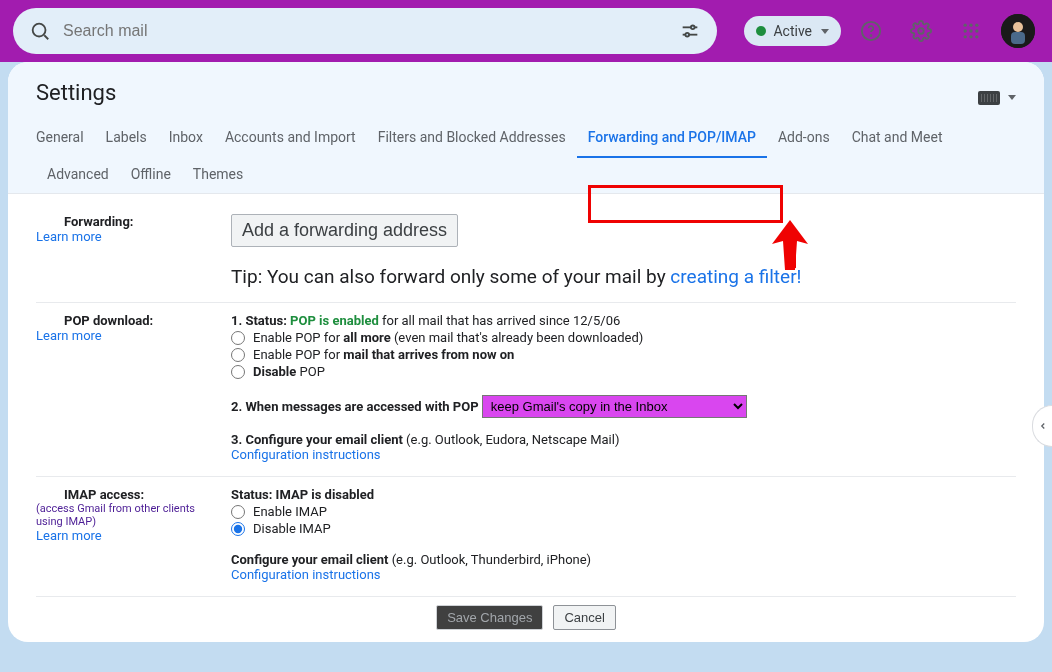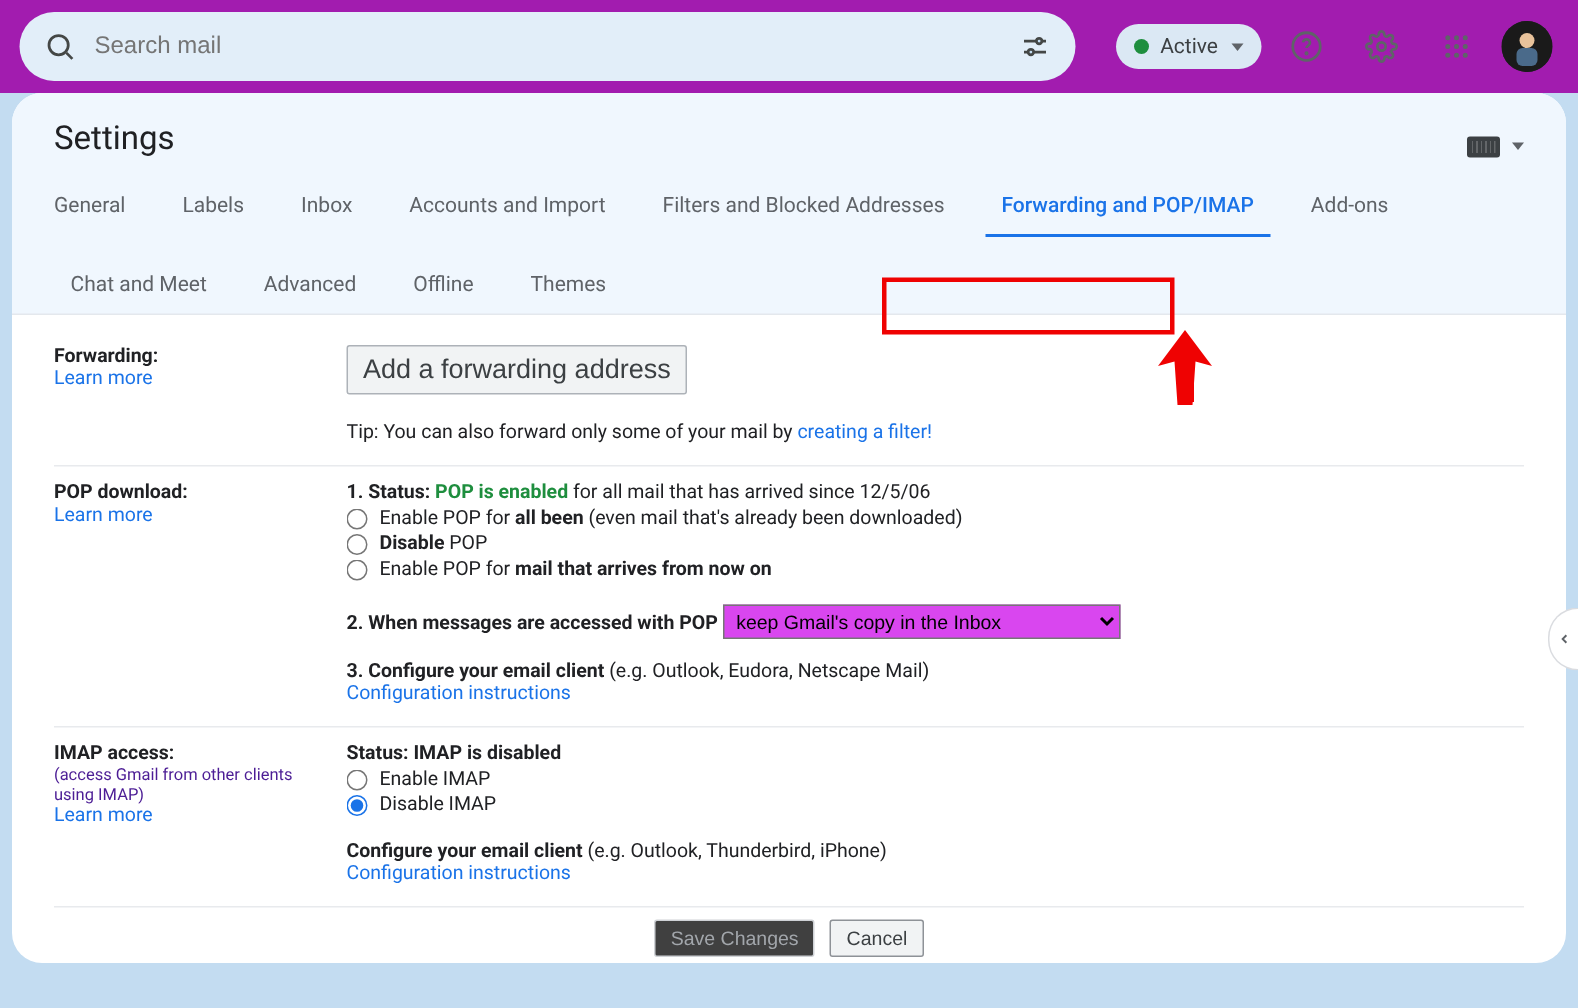"General" .tabs { gap: 16px -> 0 }
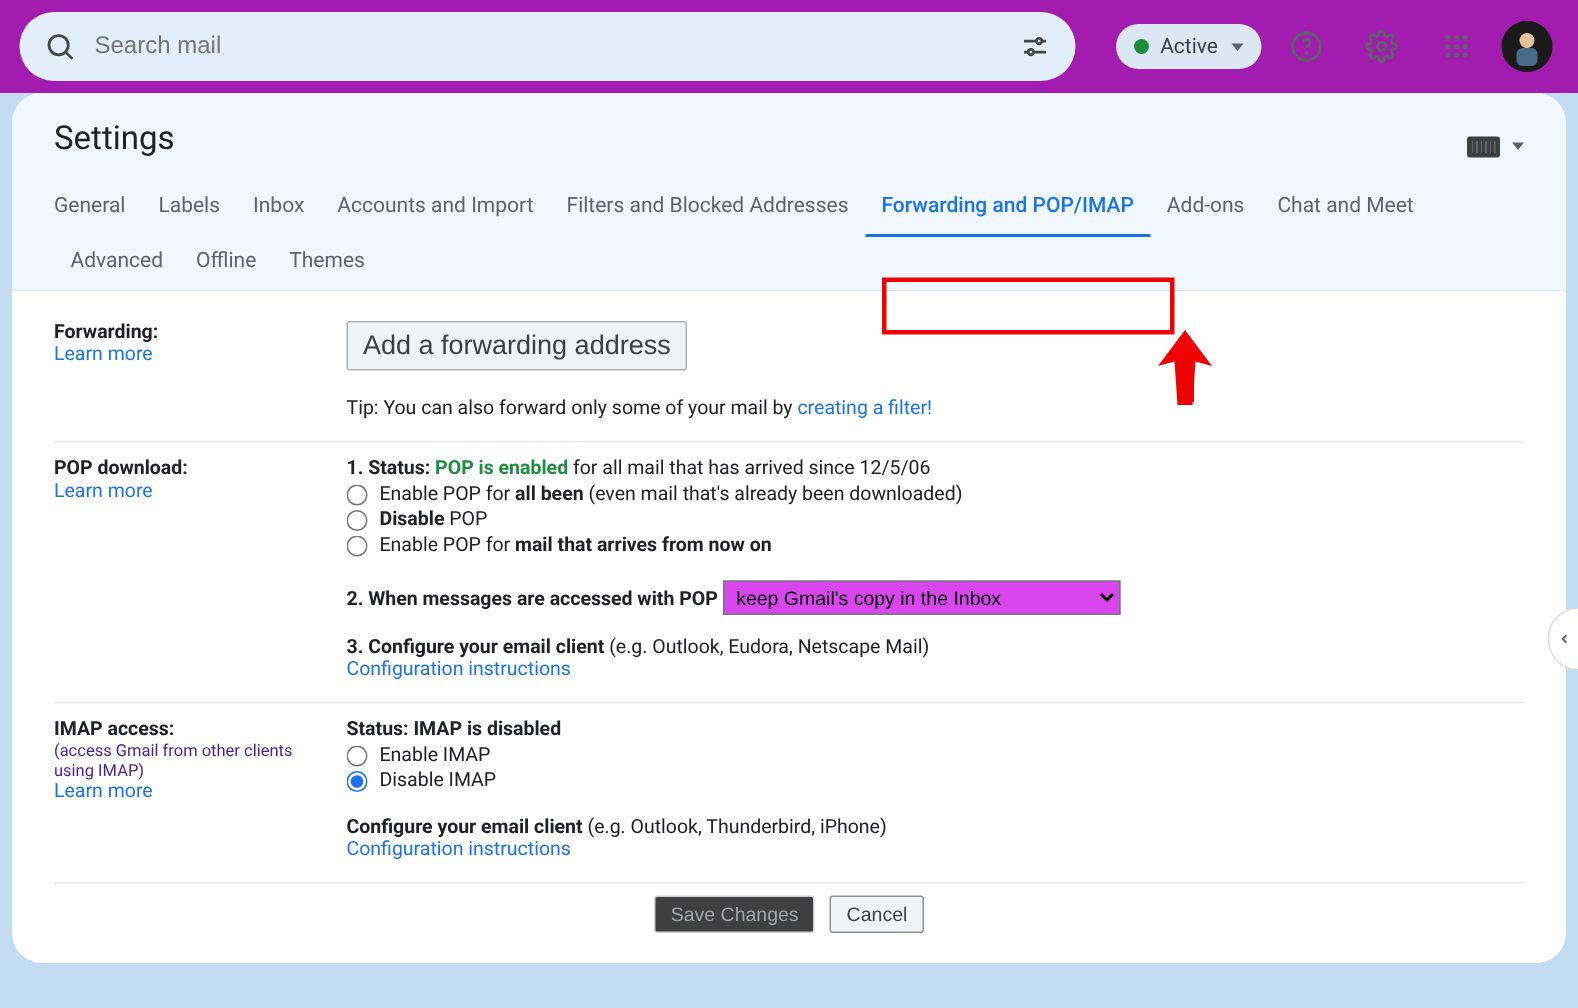"Forwarding:" .section-label .label-title { margin-left: none -> 28px }
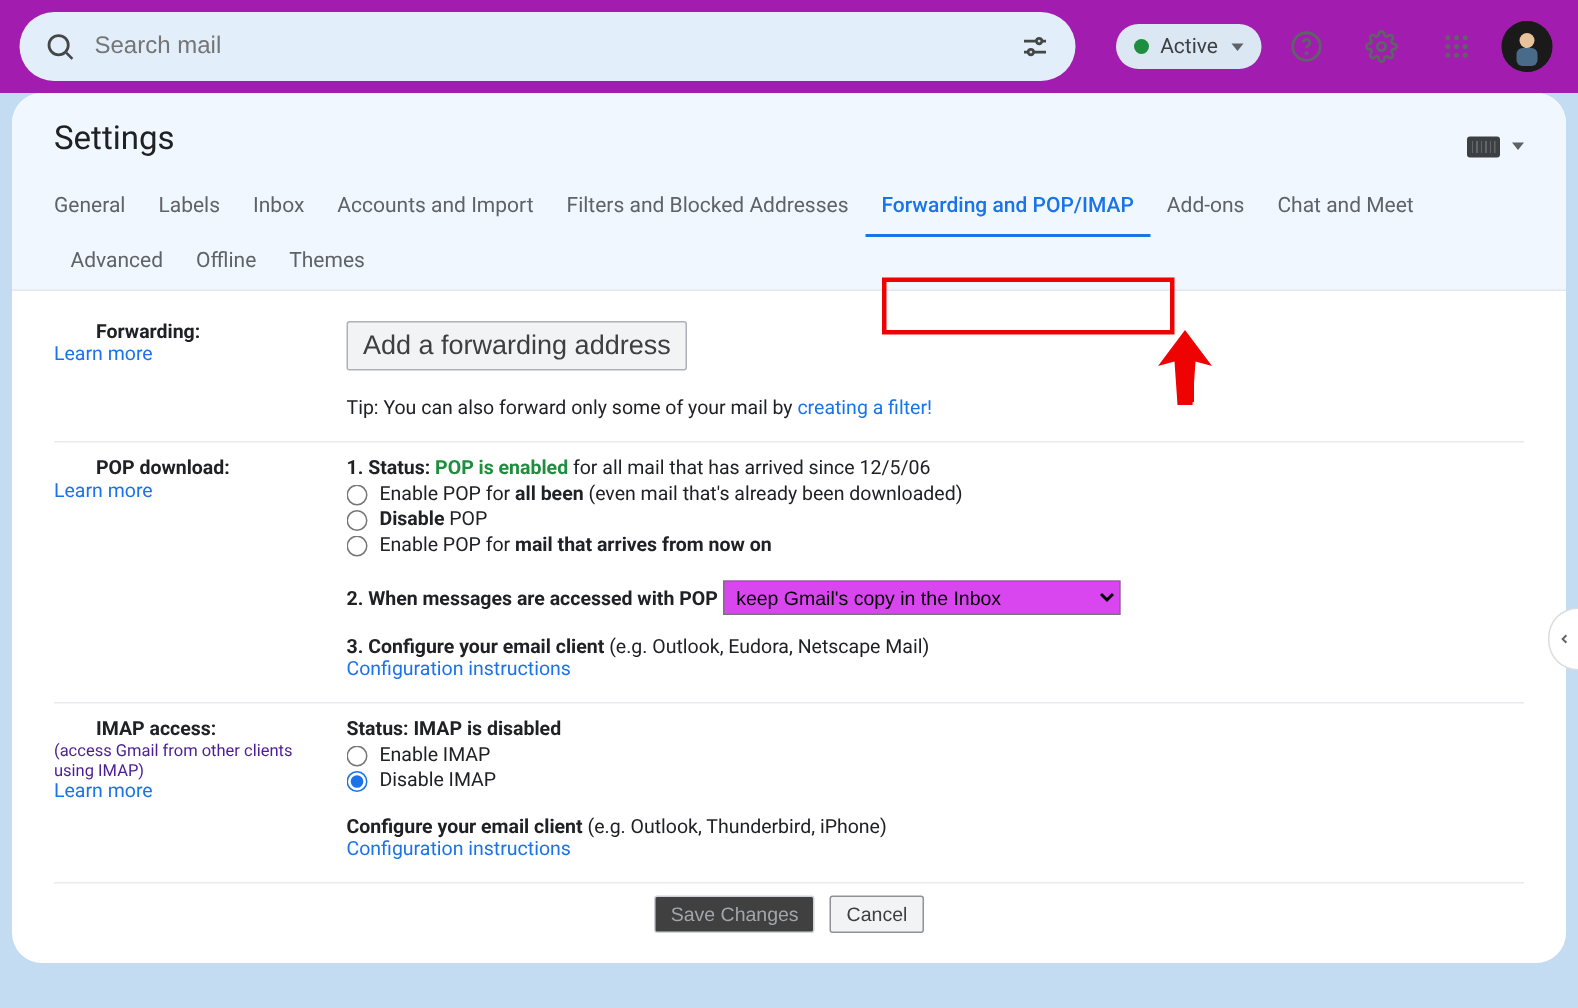"Tip: You can also forward" .tip-row { font-size: 13px -> 19px }
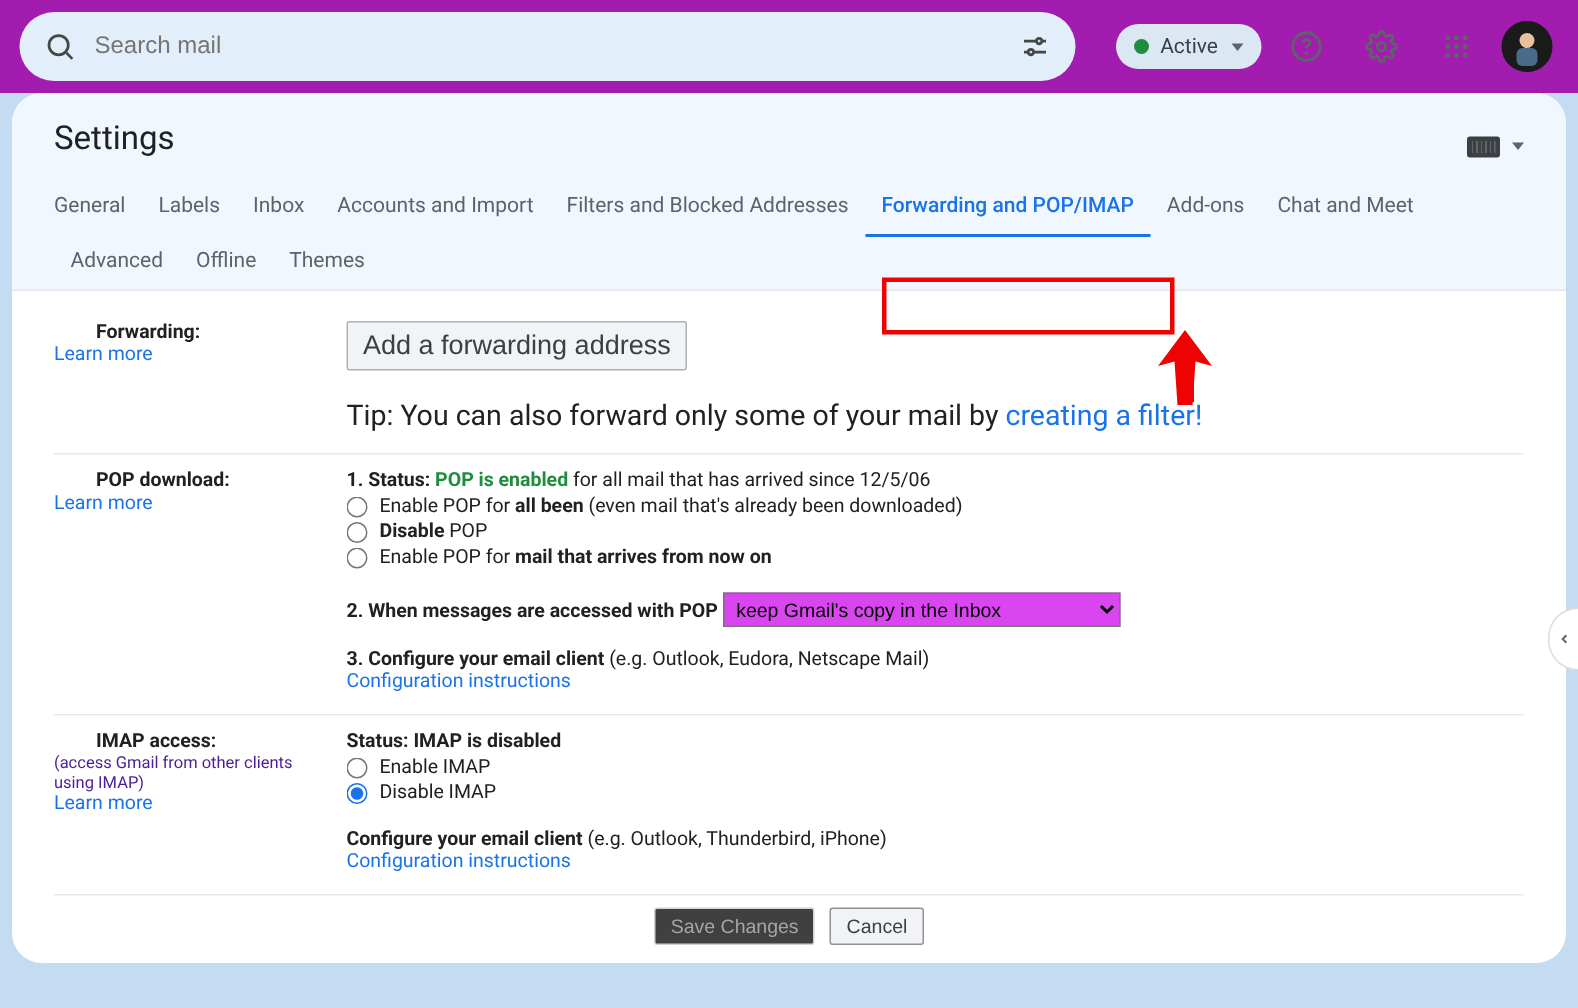"all been" span.bold { text: been -> more }
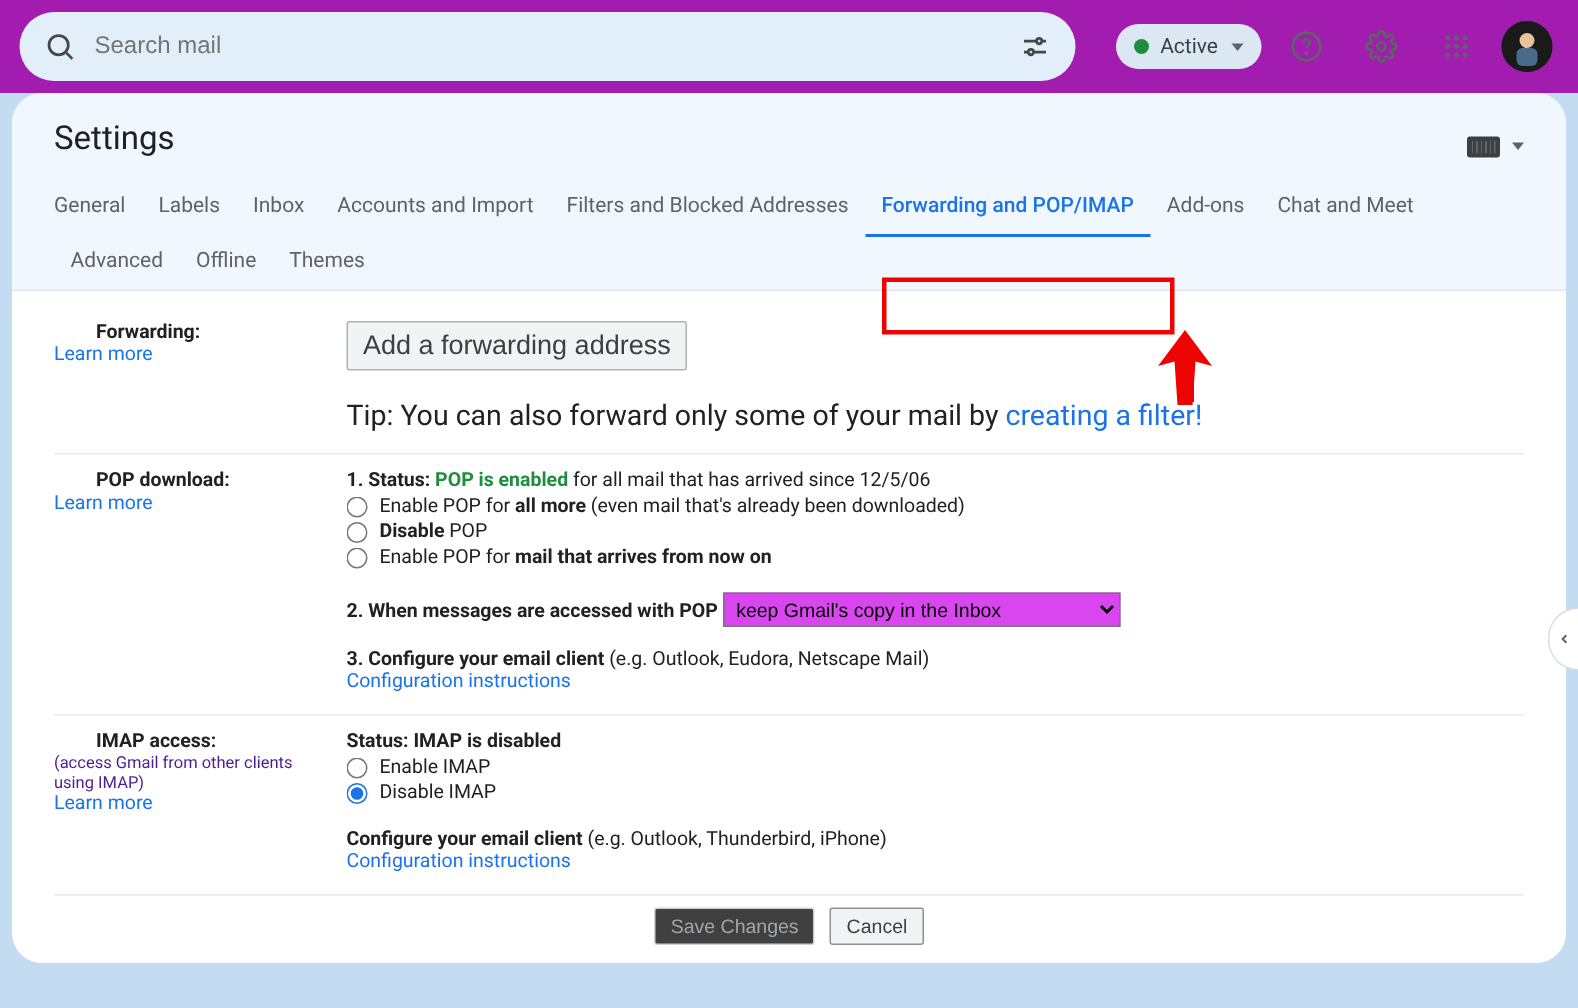"Disable POP" label.radio-row { order: before "Enable POP for mail that" -> after "Enable POP for mail that" }
